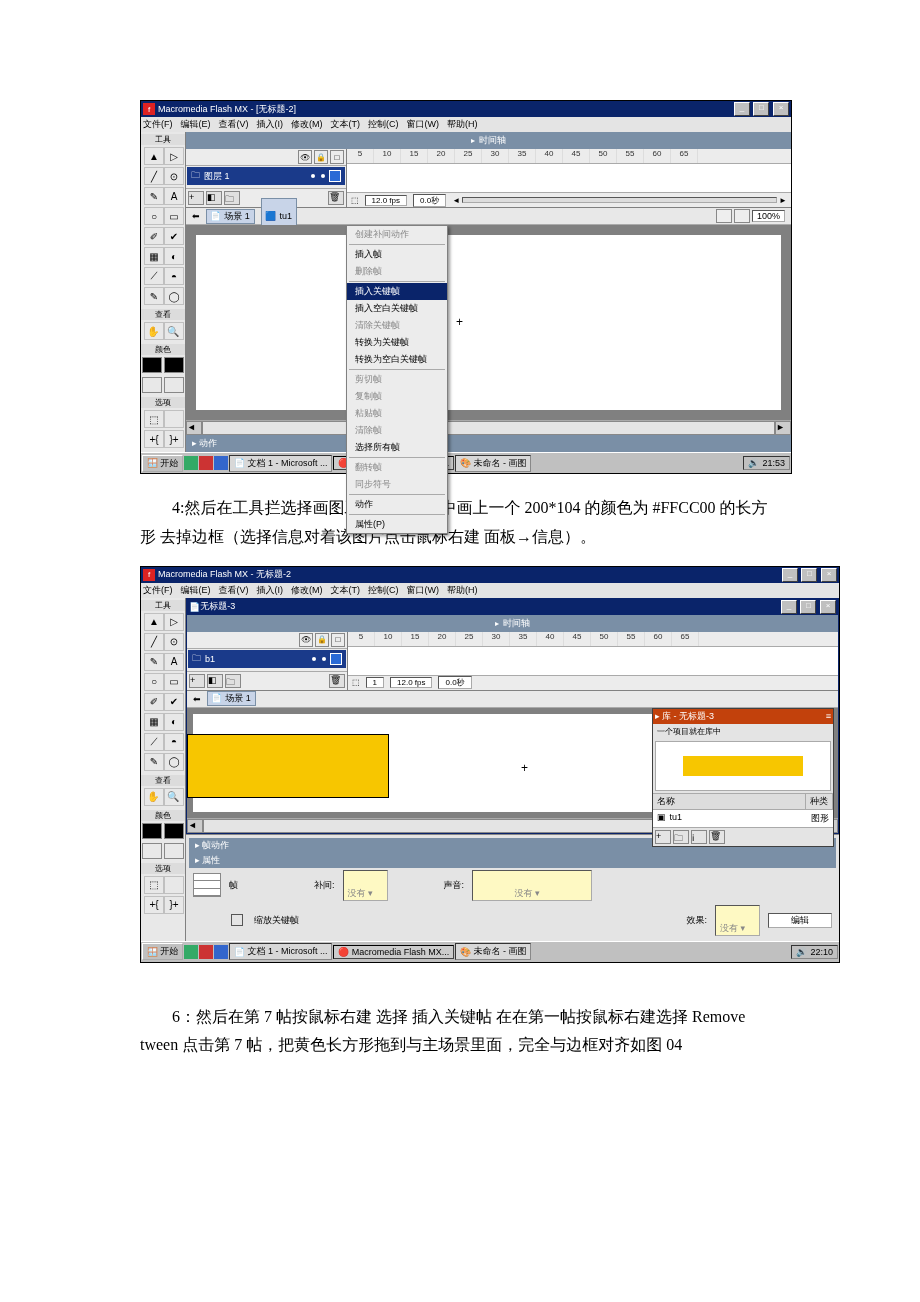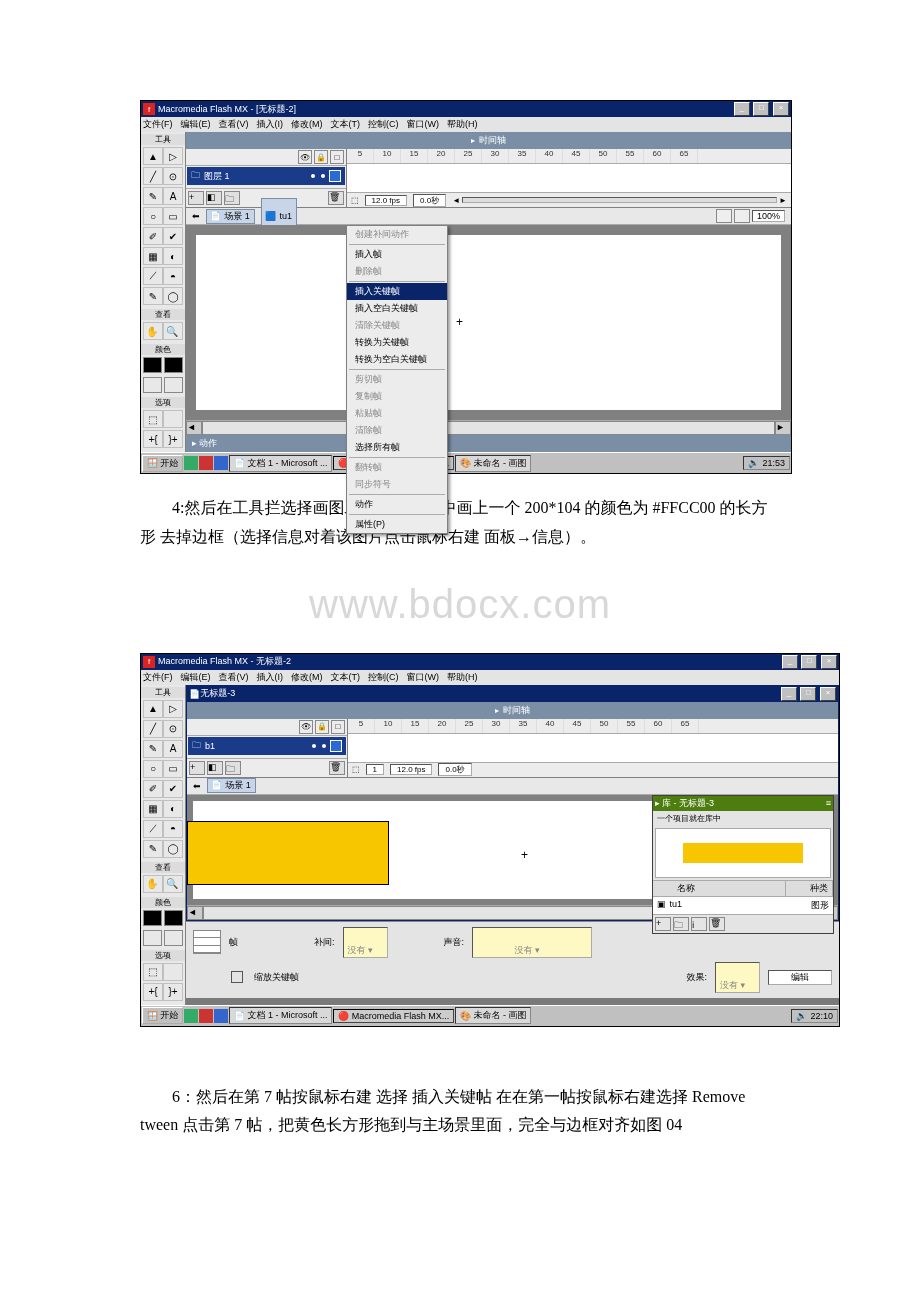"工具" .toolcol { align-items: none -> center }
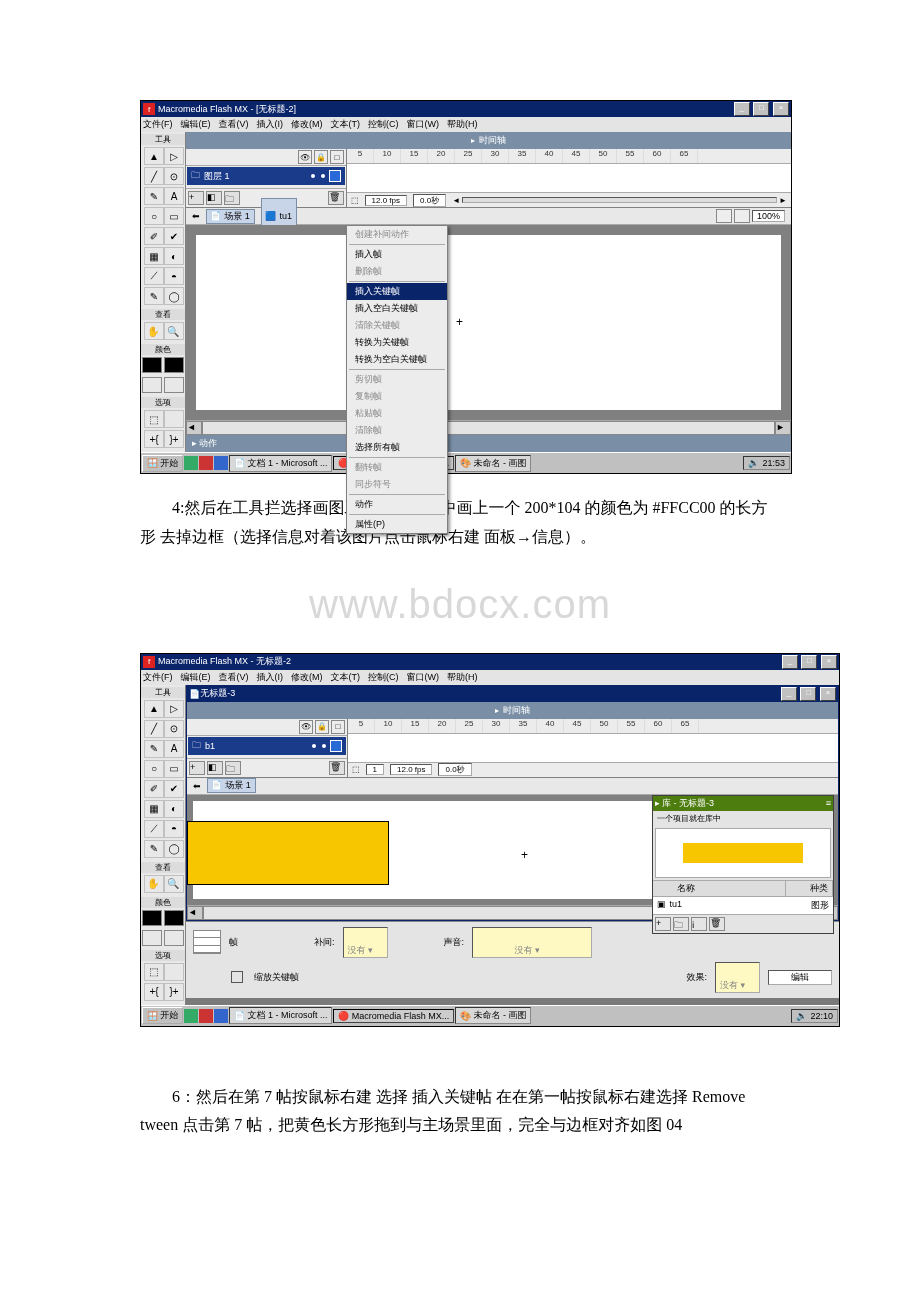"www.bdocx.com" div.watermark { html: <div>www.bdocx.com</div> -> none }
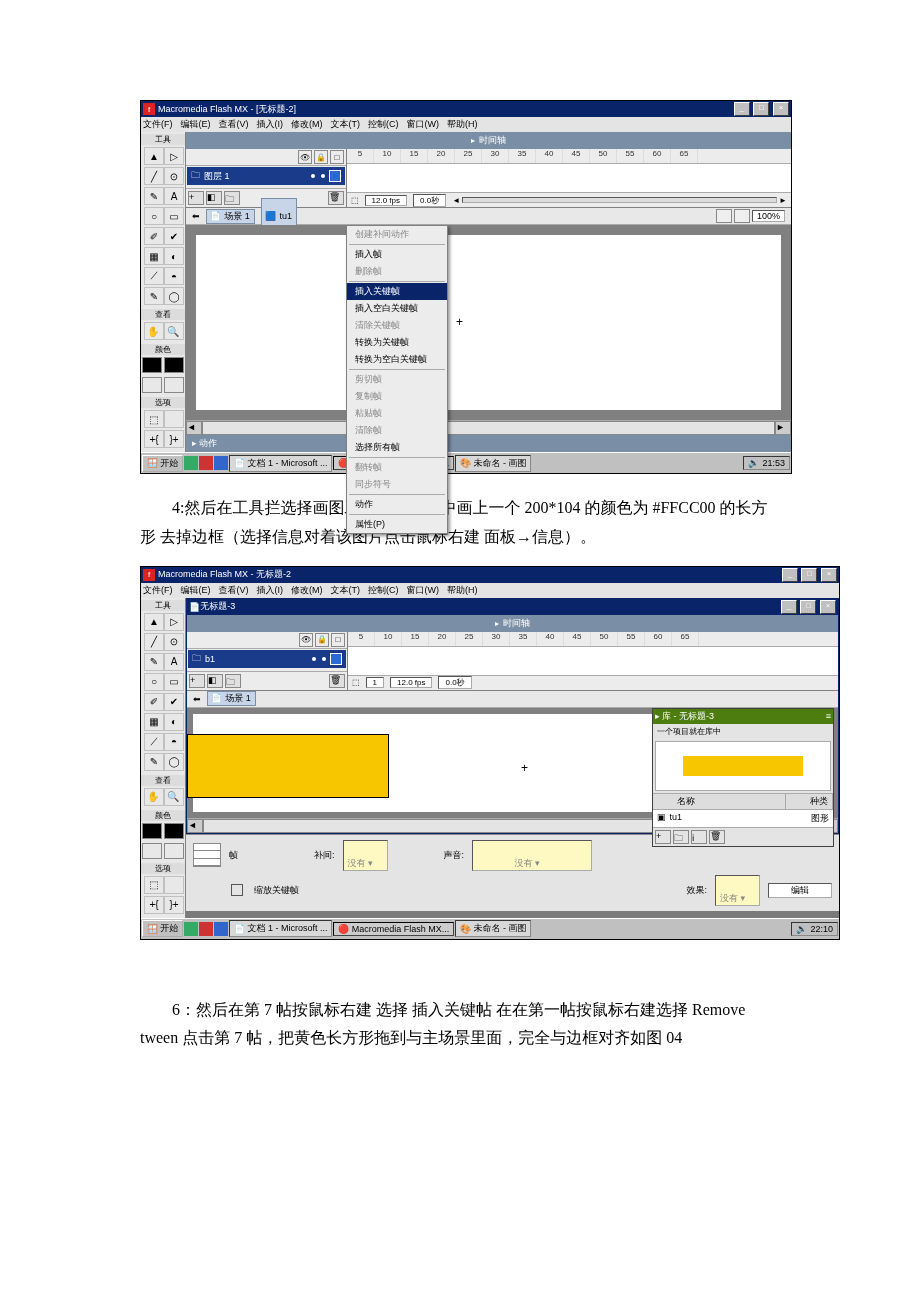"▸ 库 - 无标题-3" .libpanel .titlebar { background: #4d7c0f -> #c2410c }
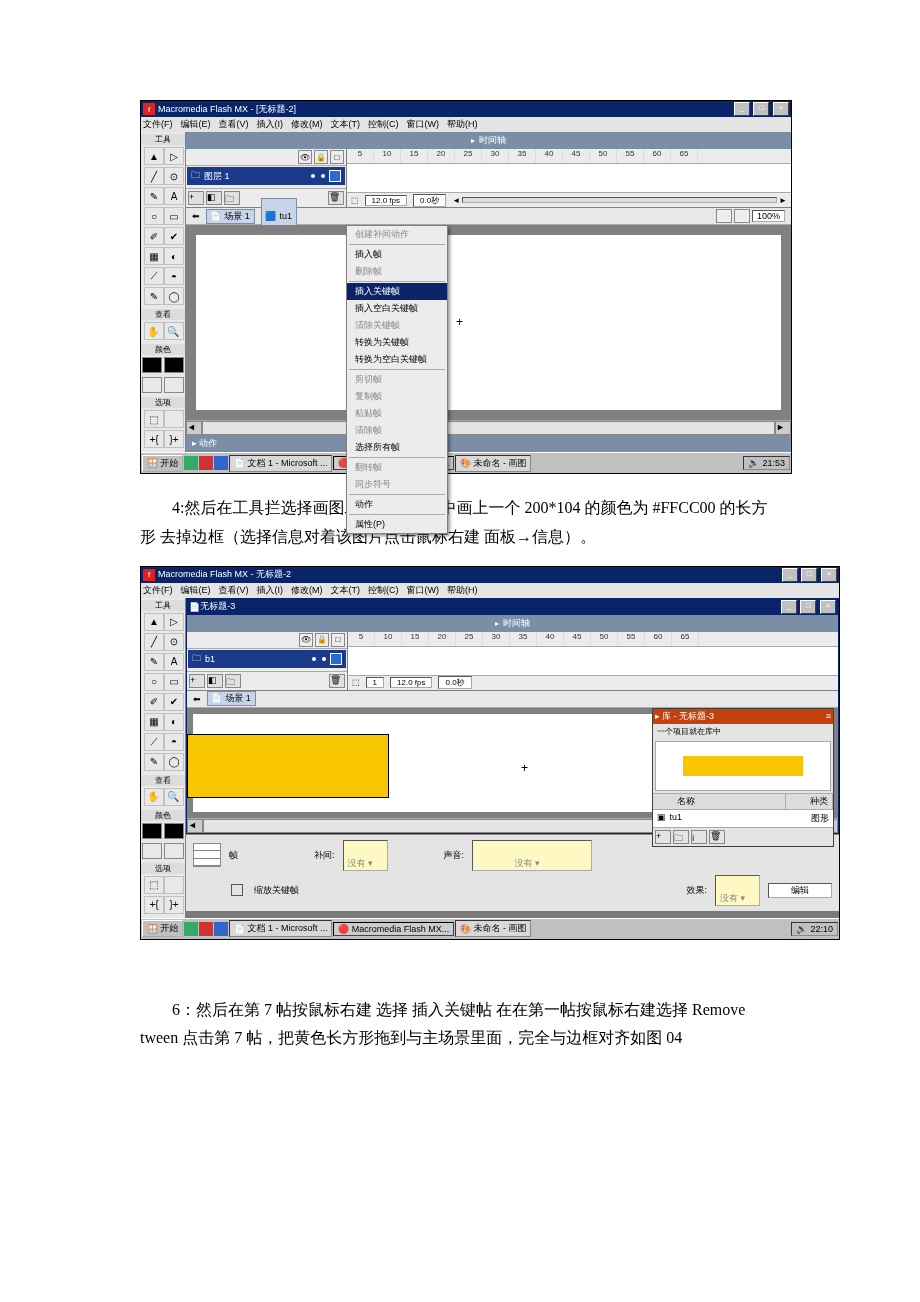"名称" .libpanel .listh span { margin-left: 20px -> none }
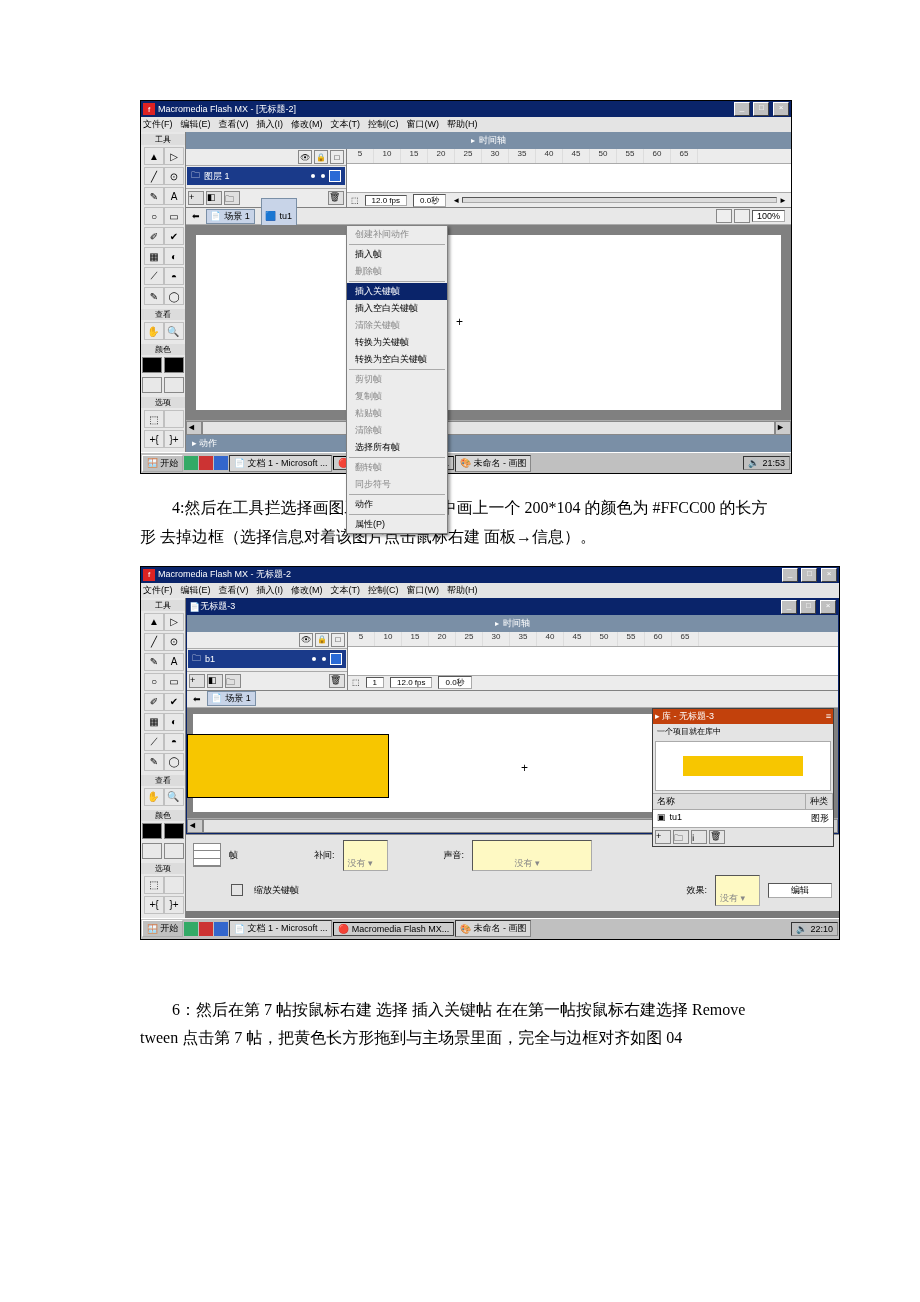"帧动作" div { html: none -> <div>帧动作</div> }
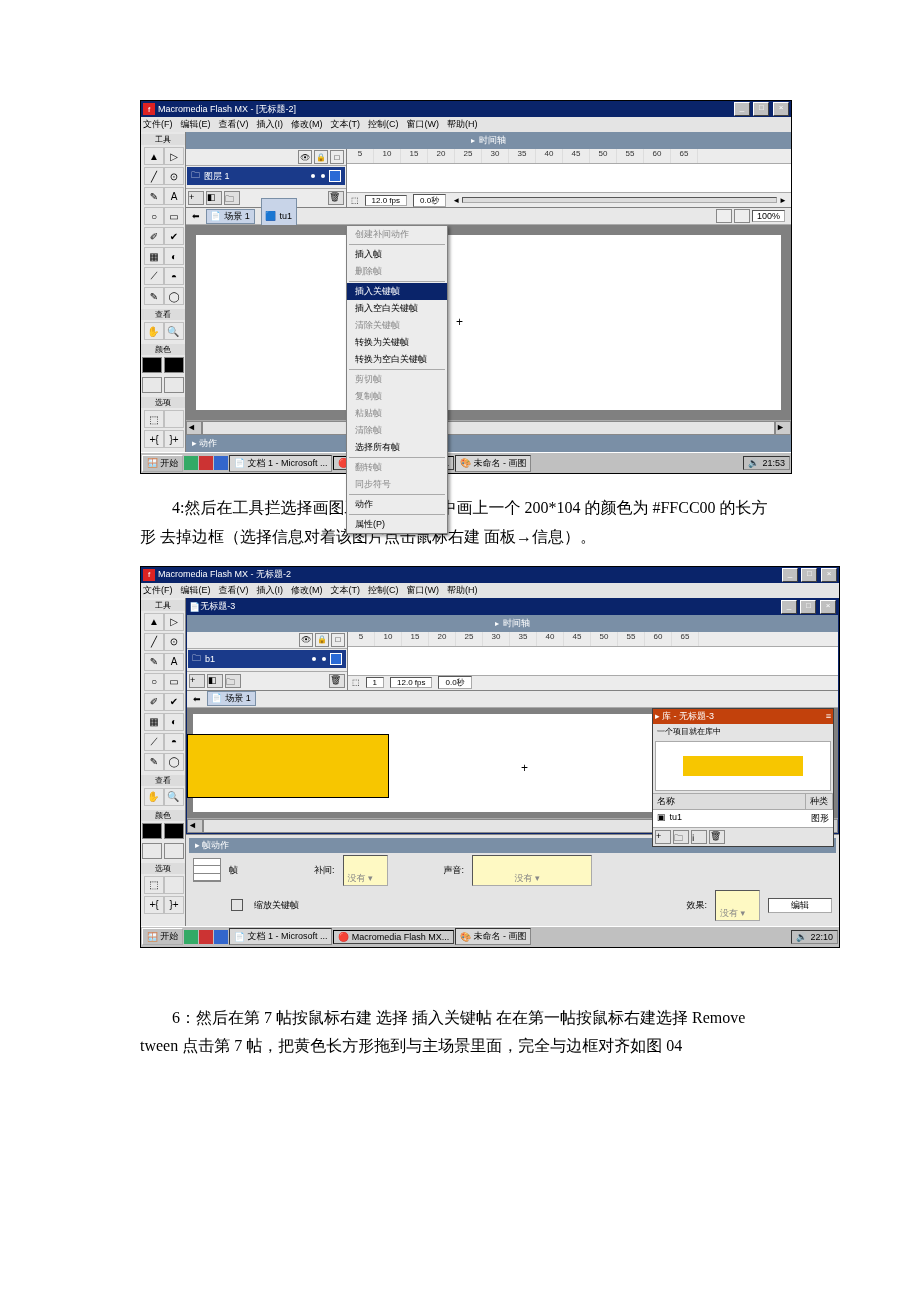"属性" div { html: none -> <div>属性</div> }
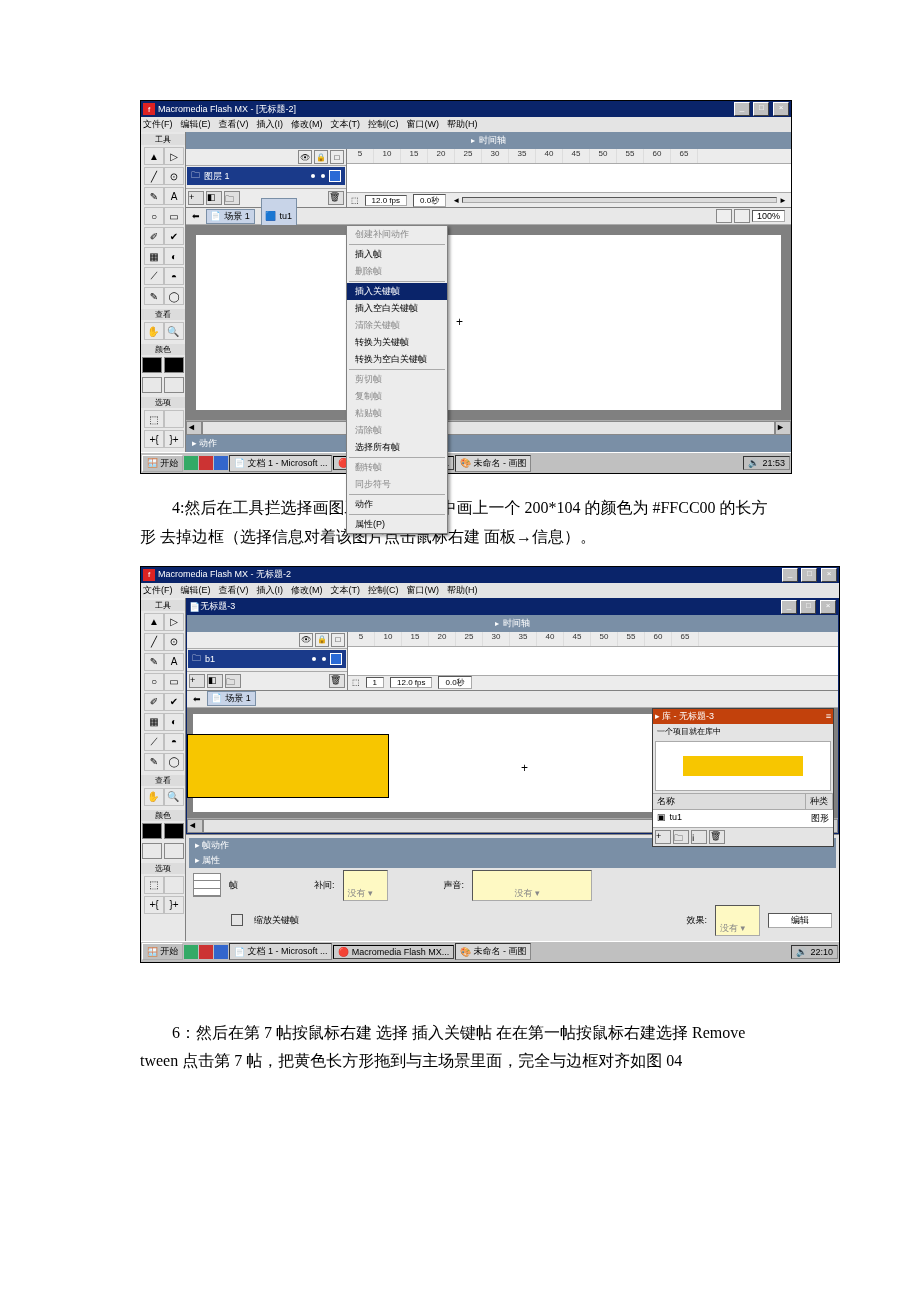"6：然后在第 7 帖按鼠标右建 选择 插入关键帖" p.para { margin-top: 56px -> 40px }
